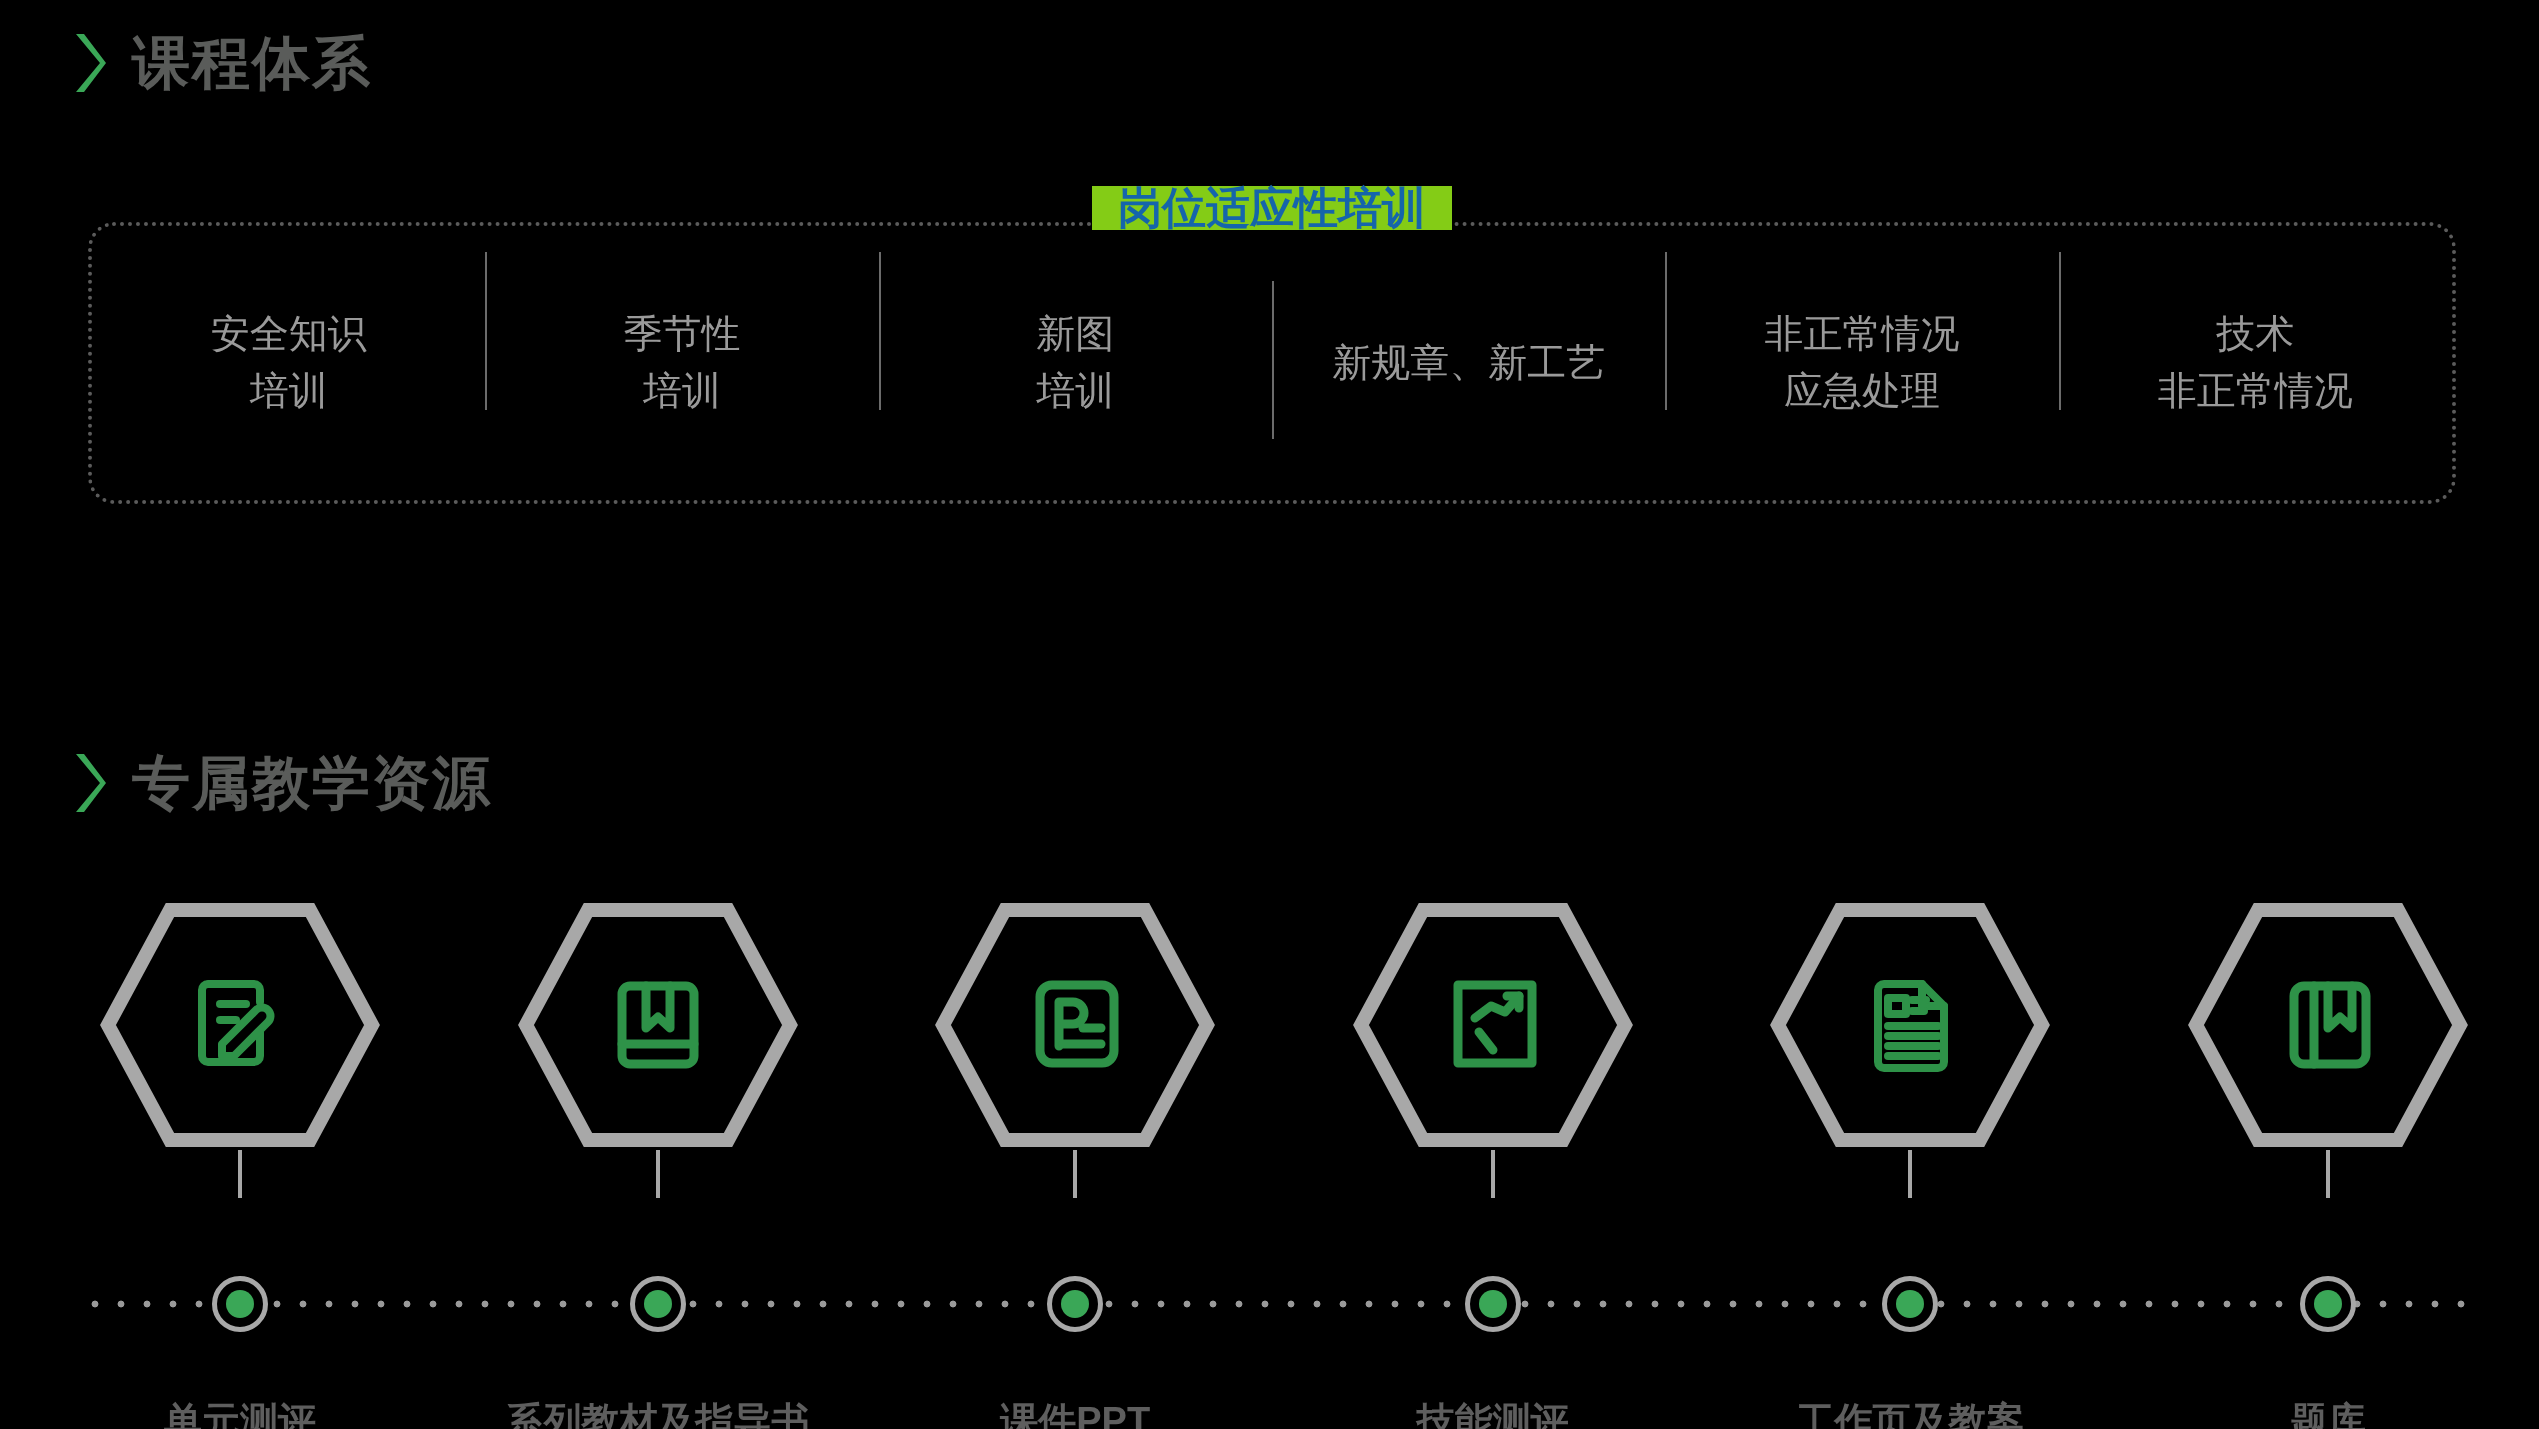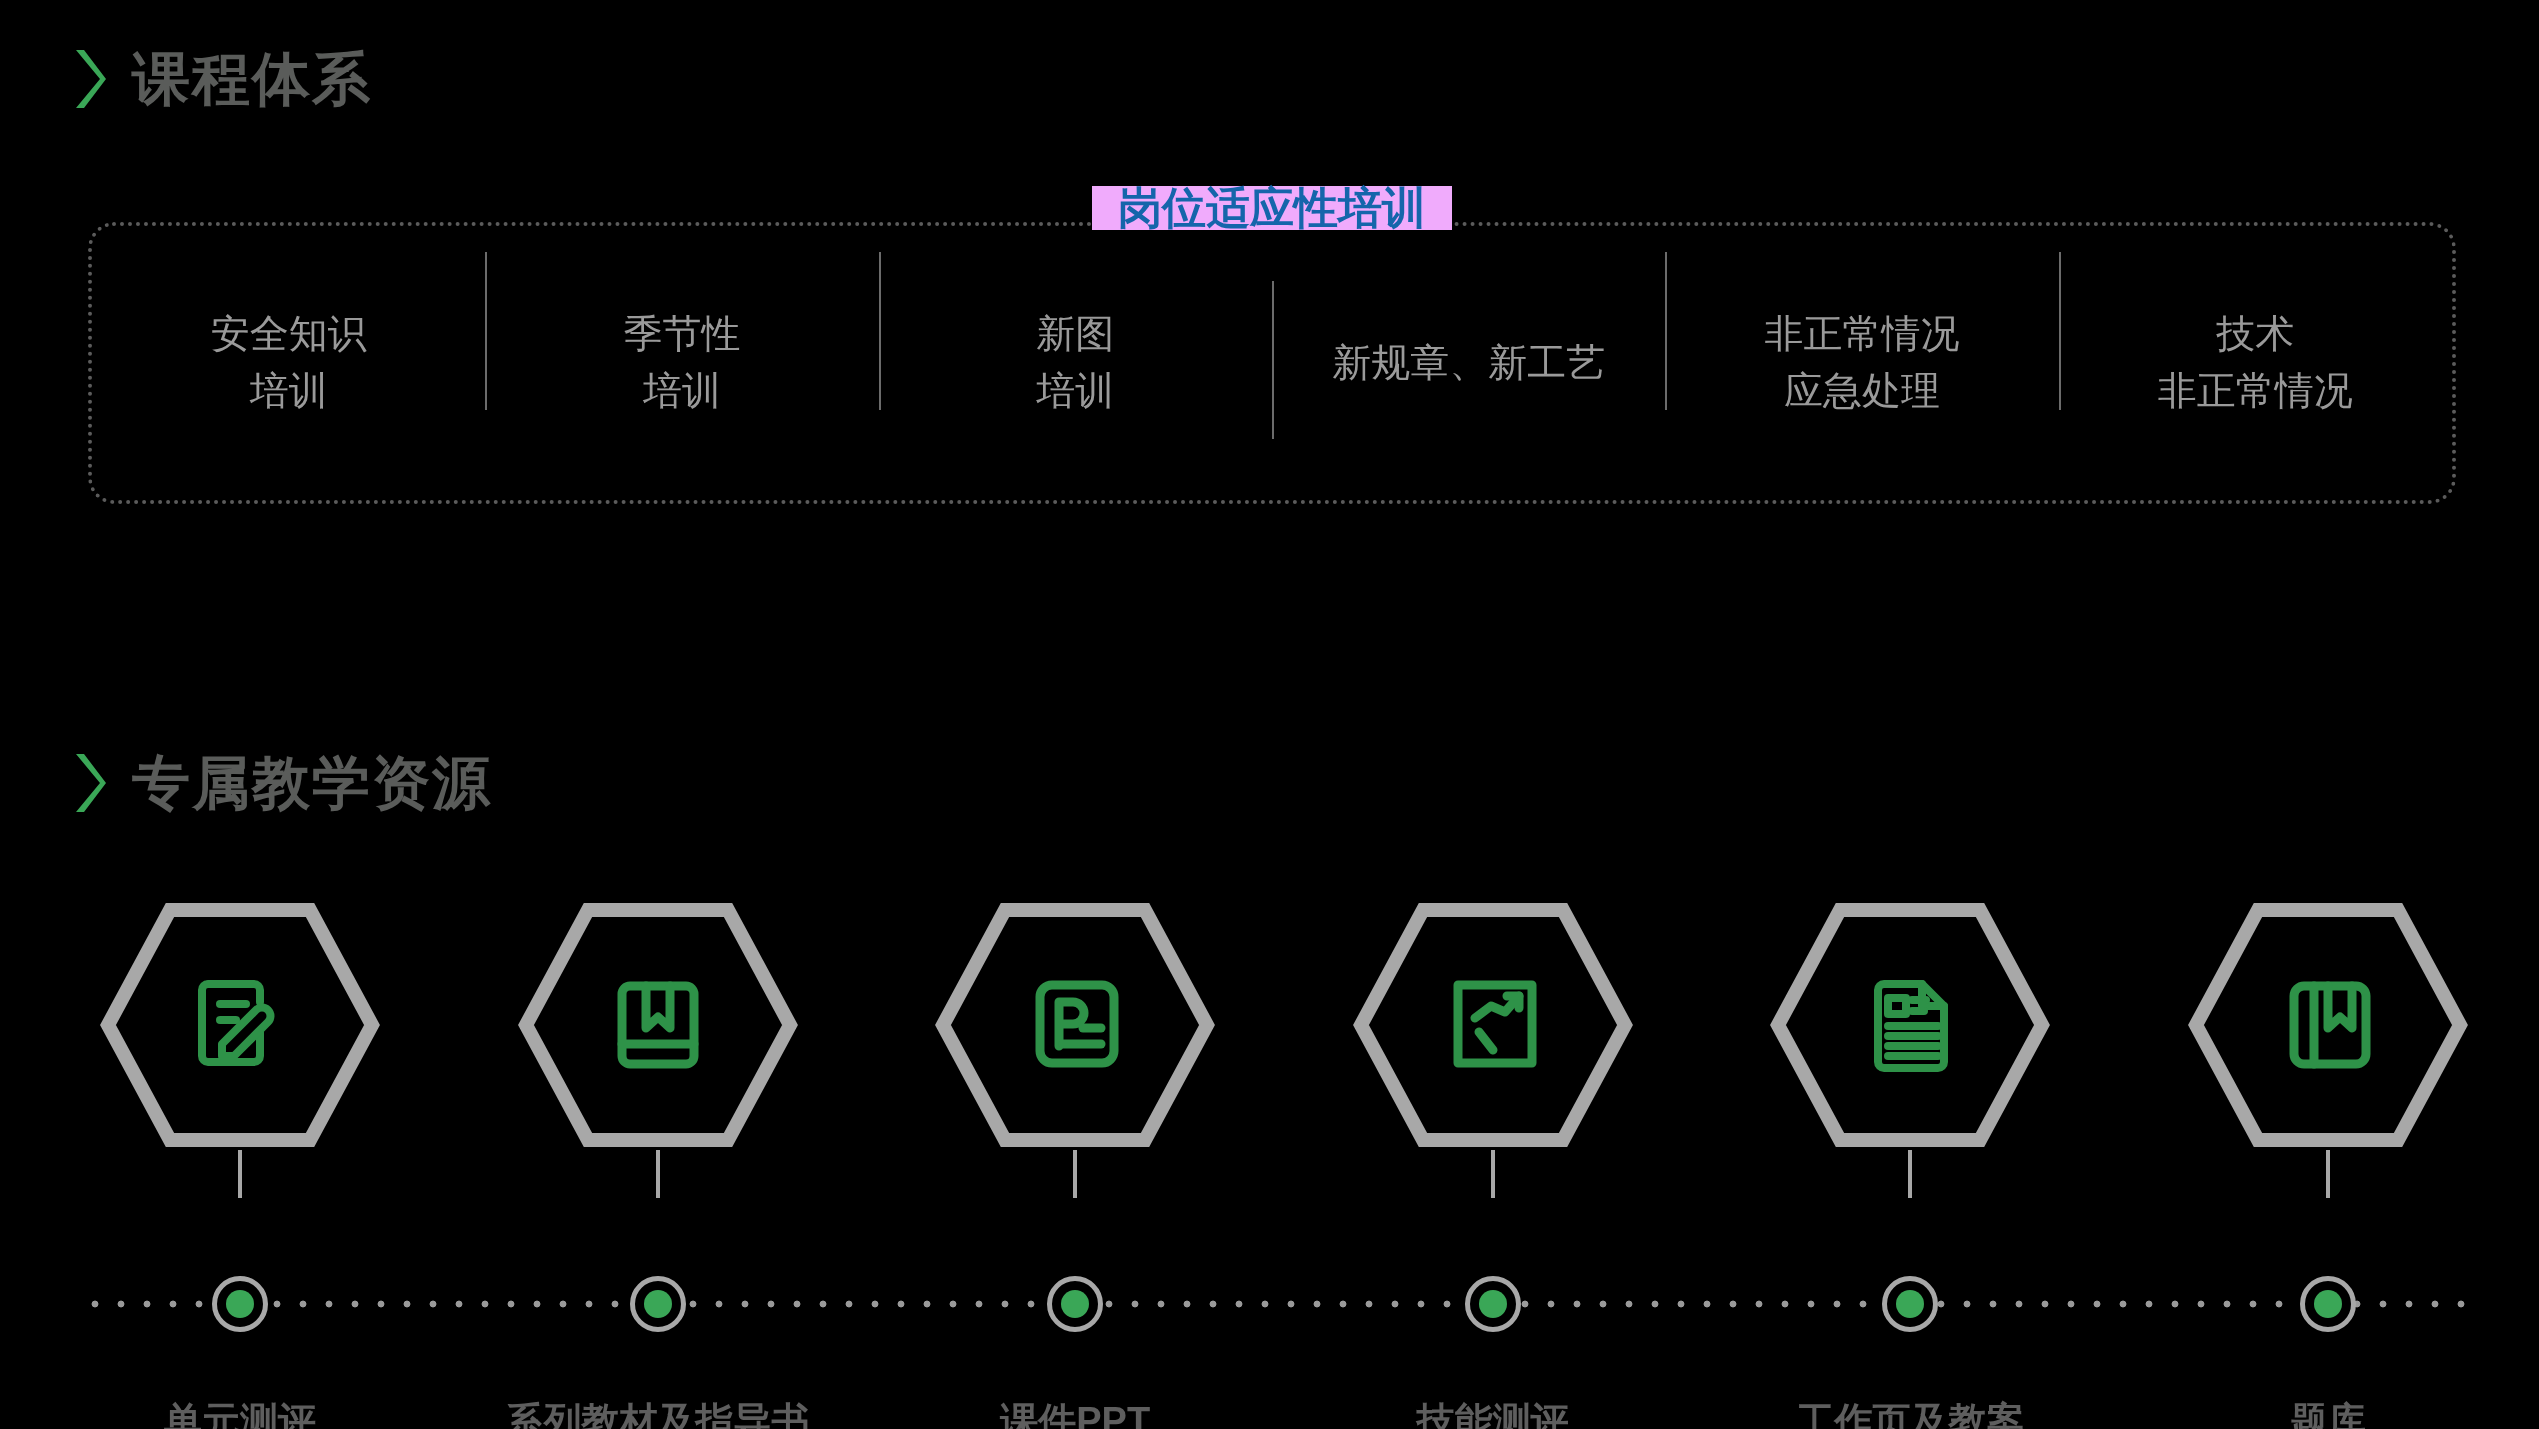"课程体系" #heading-courses { top: 48px -> 32px }
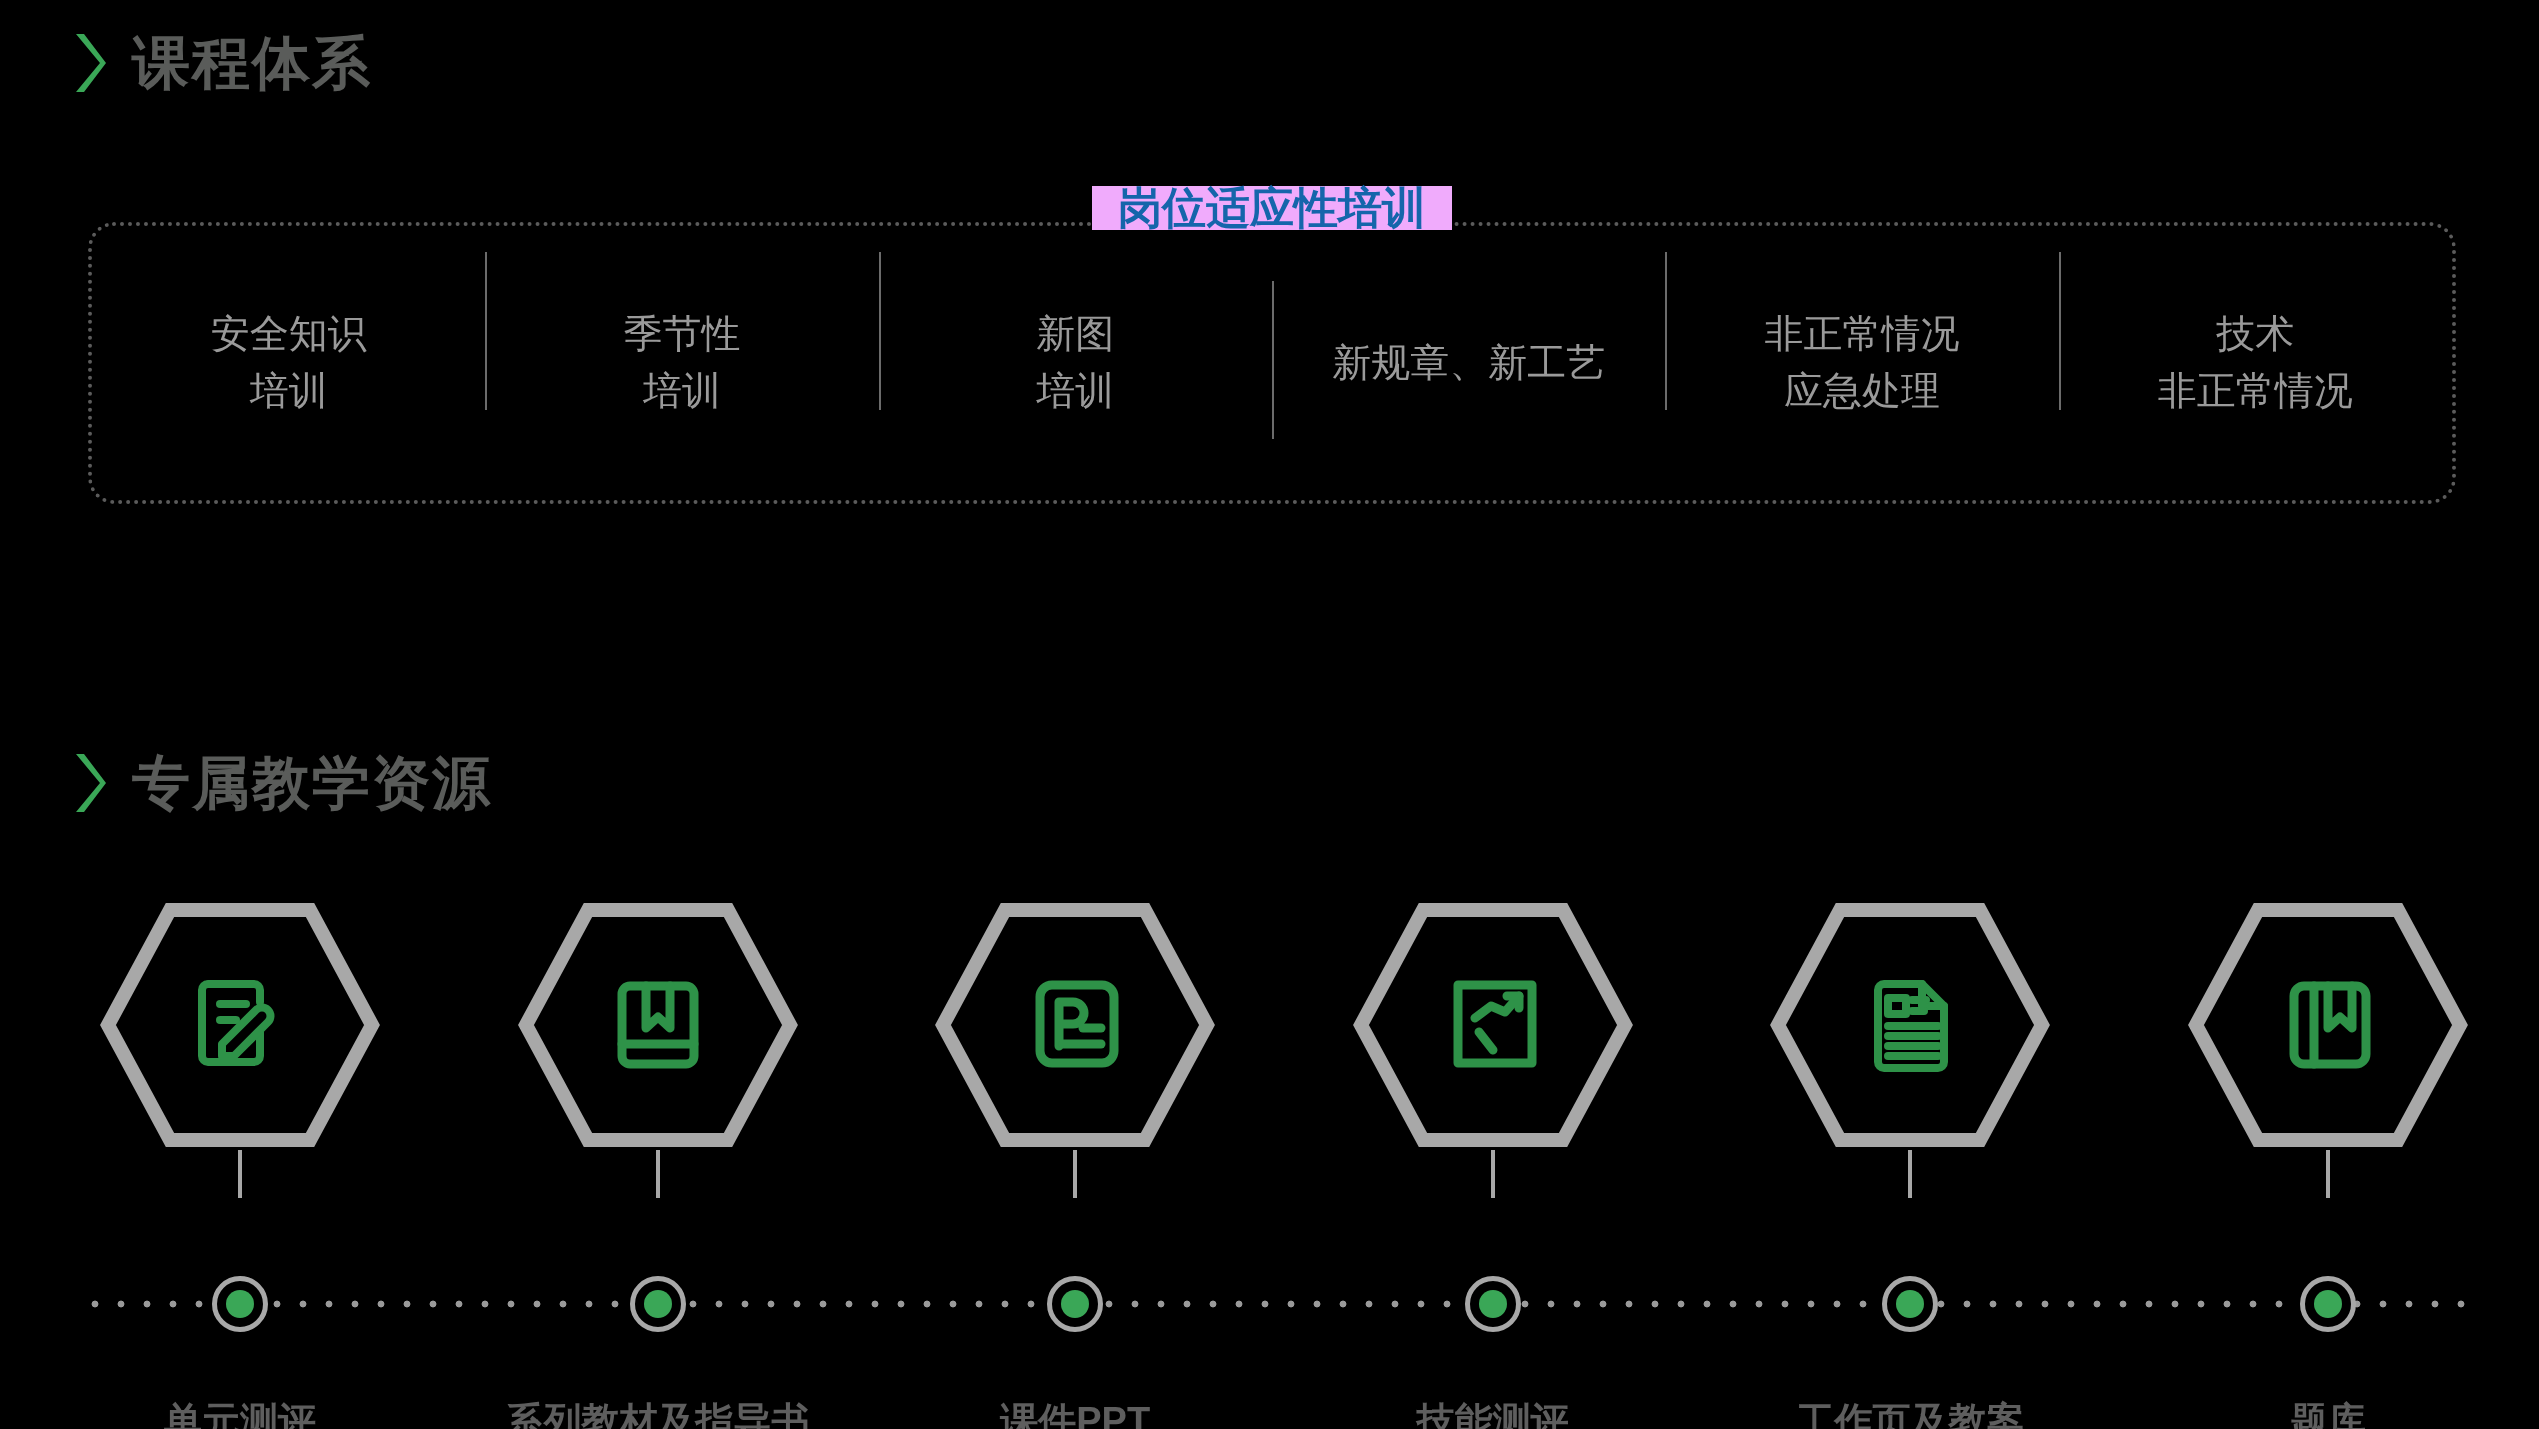"岗位适应性培训" #course-panel-title { background: #f0abfc -> #84cc16 }
